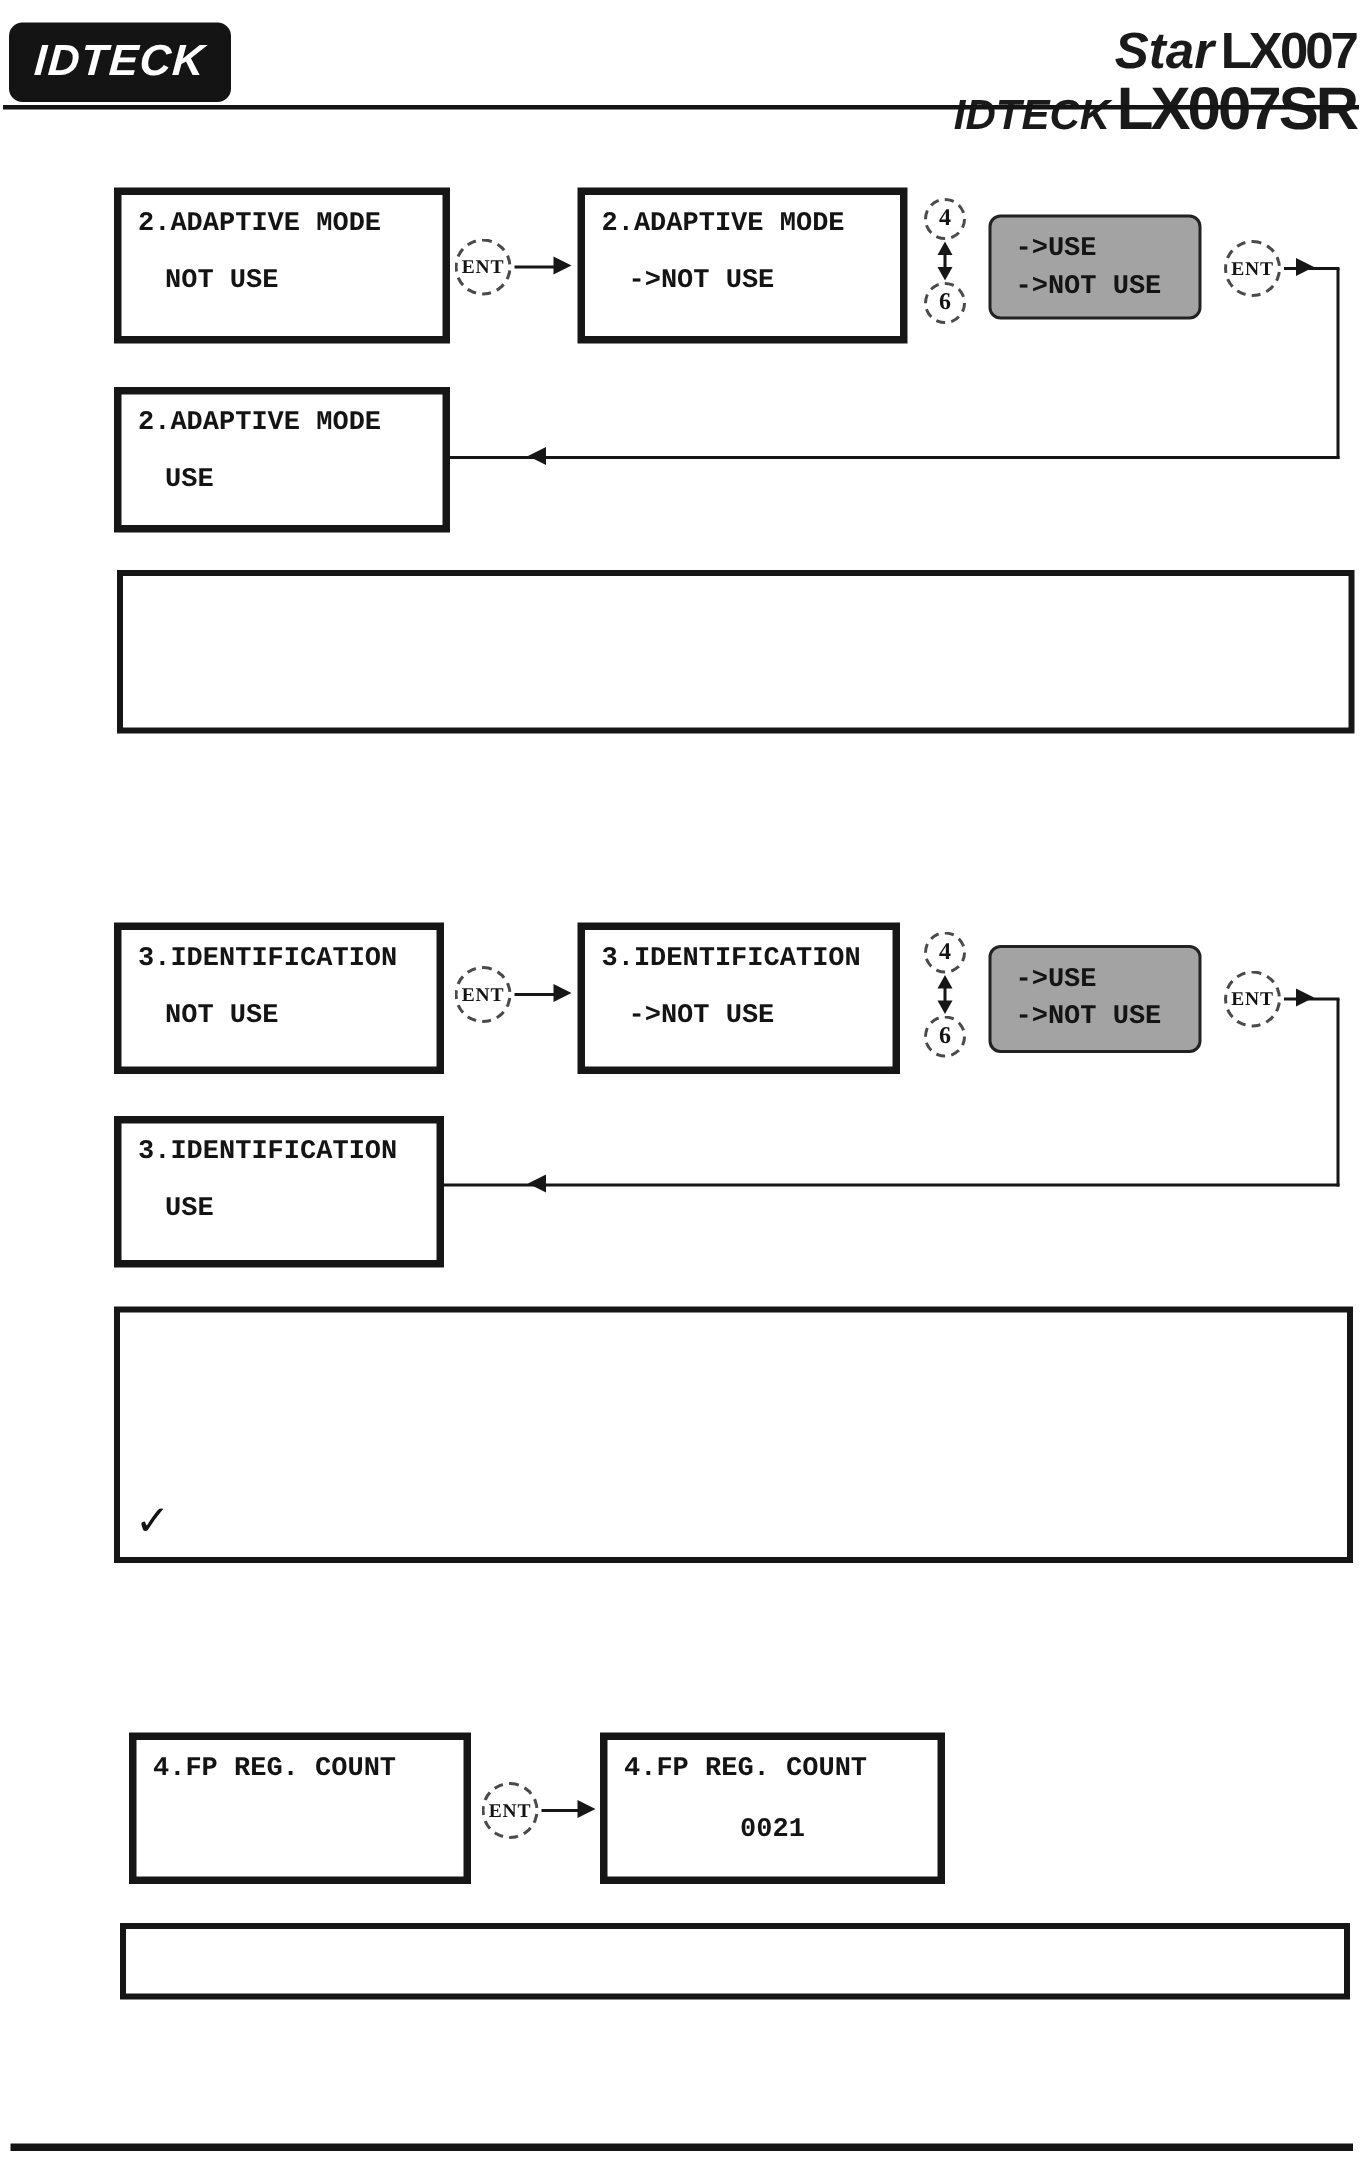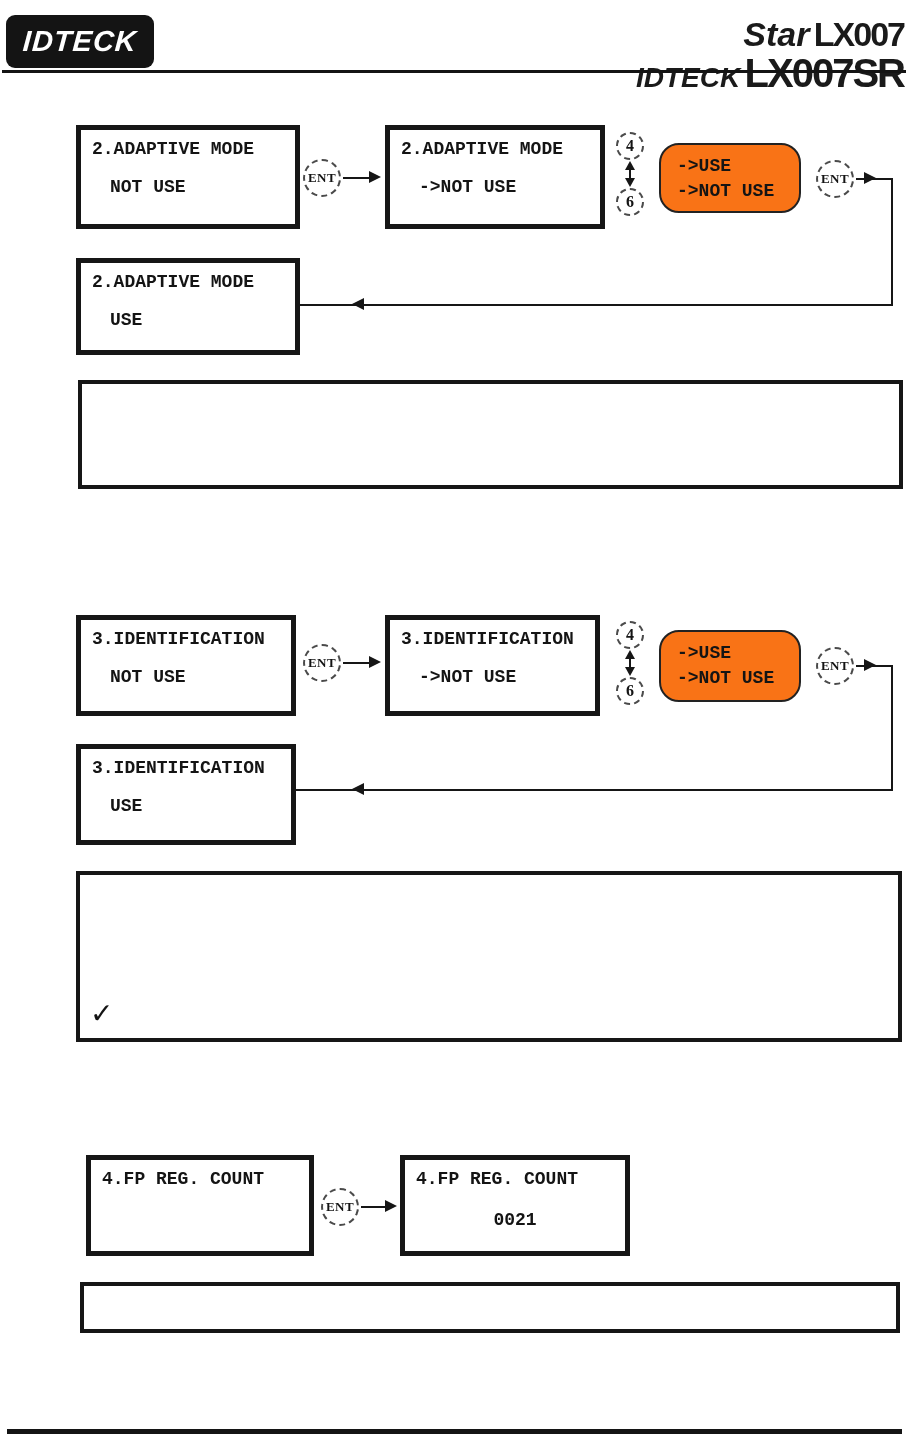"->USE" .opts { background: #f97316 -> #a3a3a3; border-radius: 20px -> 8px }
